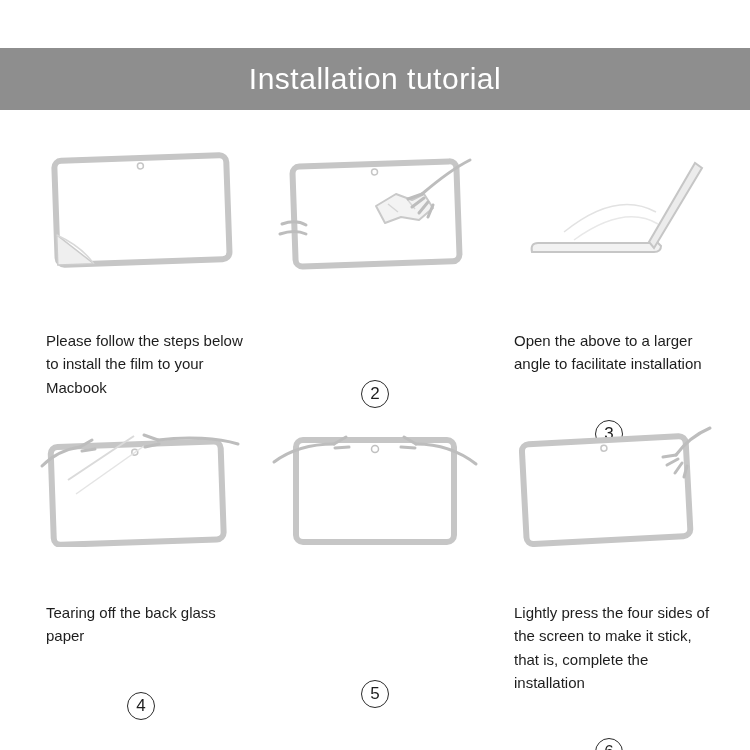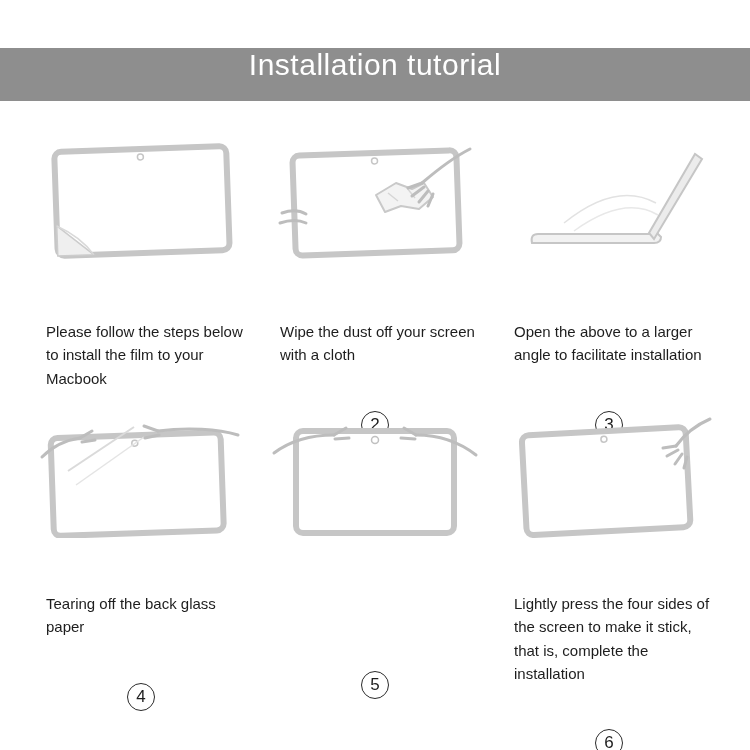"Installation tutorial" .banner { align-items: none -> center; height: 53px -> 62px }
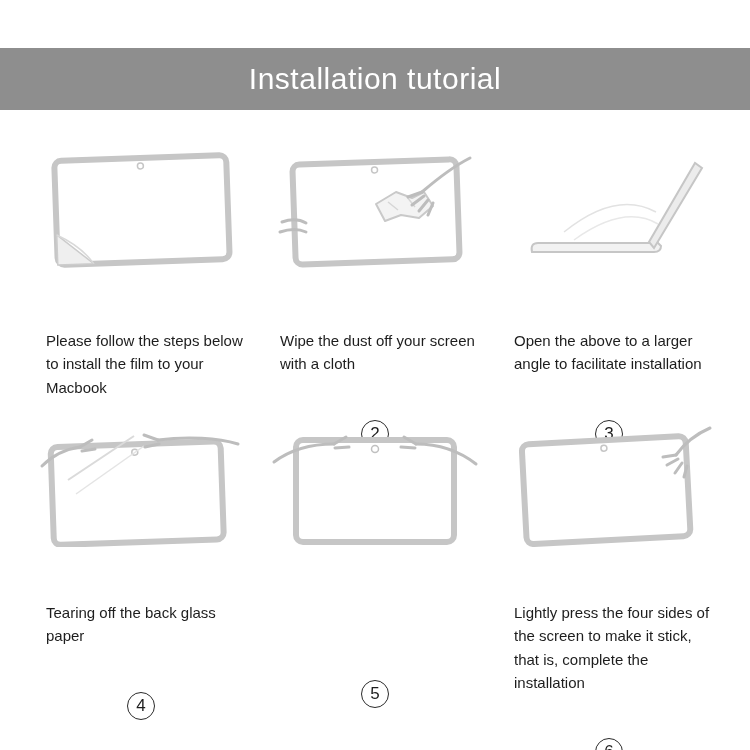"Wipe the dust off your" div.caption { html: <div>Wipe the dust off your screen with a cloth</div> -> none }
